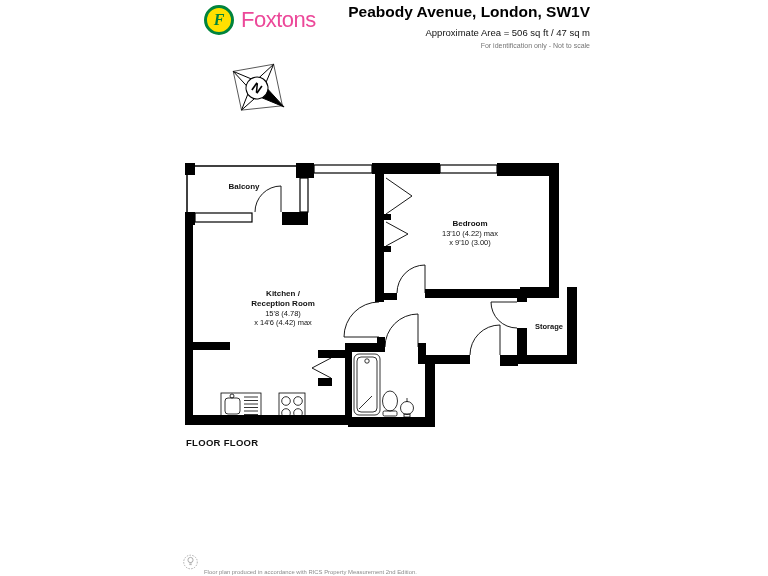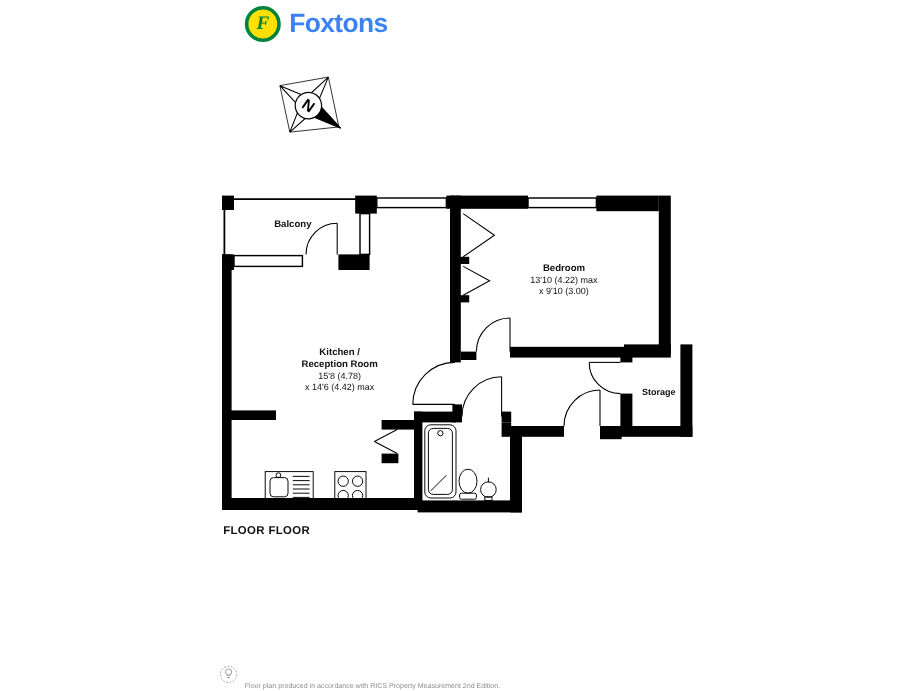"Foxtons" .brand-name { color: #3b82f6 -> #ec4899; font-weight: bold -> normal }
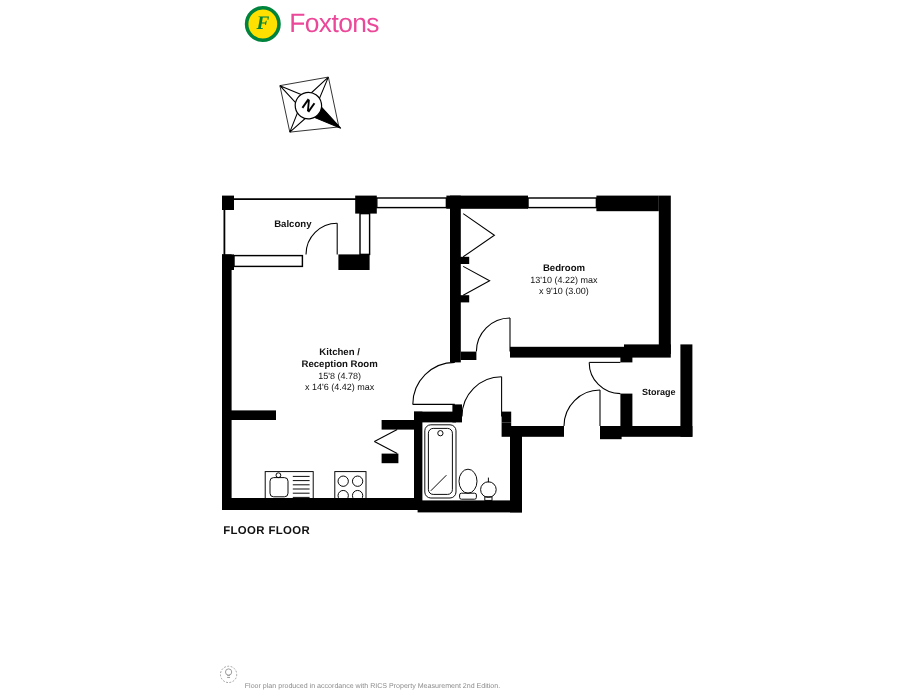"Peabody Avenue, London, SW1V" div.header-right { html: none -> <div> <div>Peabody Avenue, London, SW1V</div> <div>Approximate Area = 506 sq ft / 47 sq m</div> <div>For identification only - Not to scale</div> </div> }
